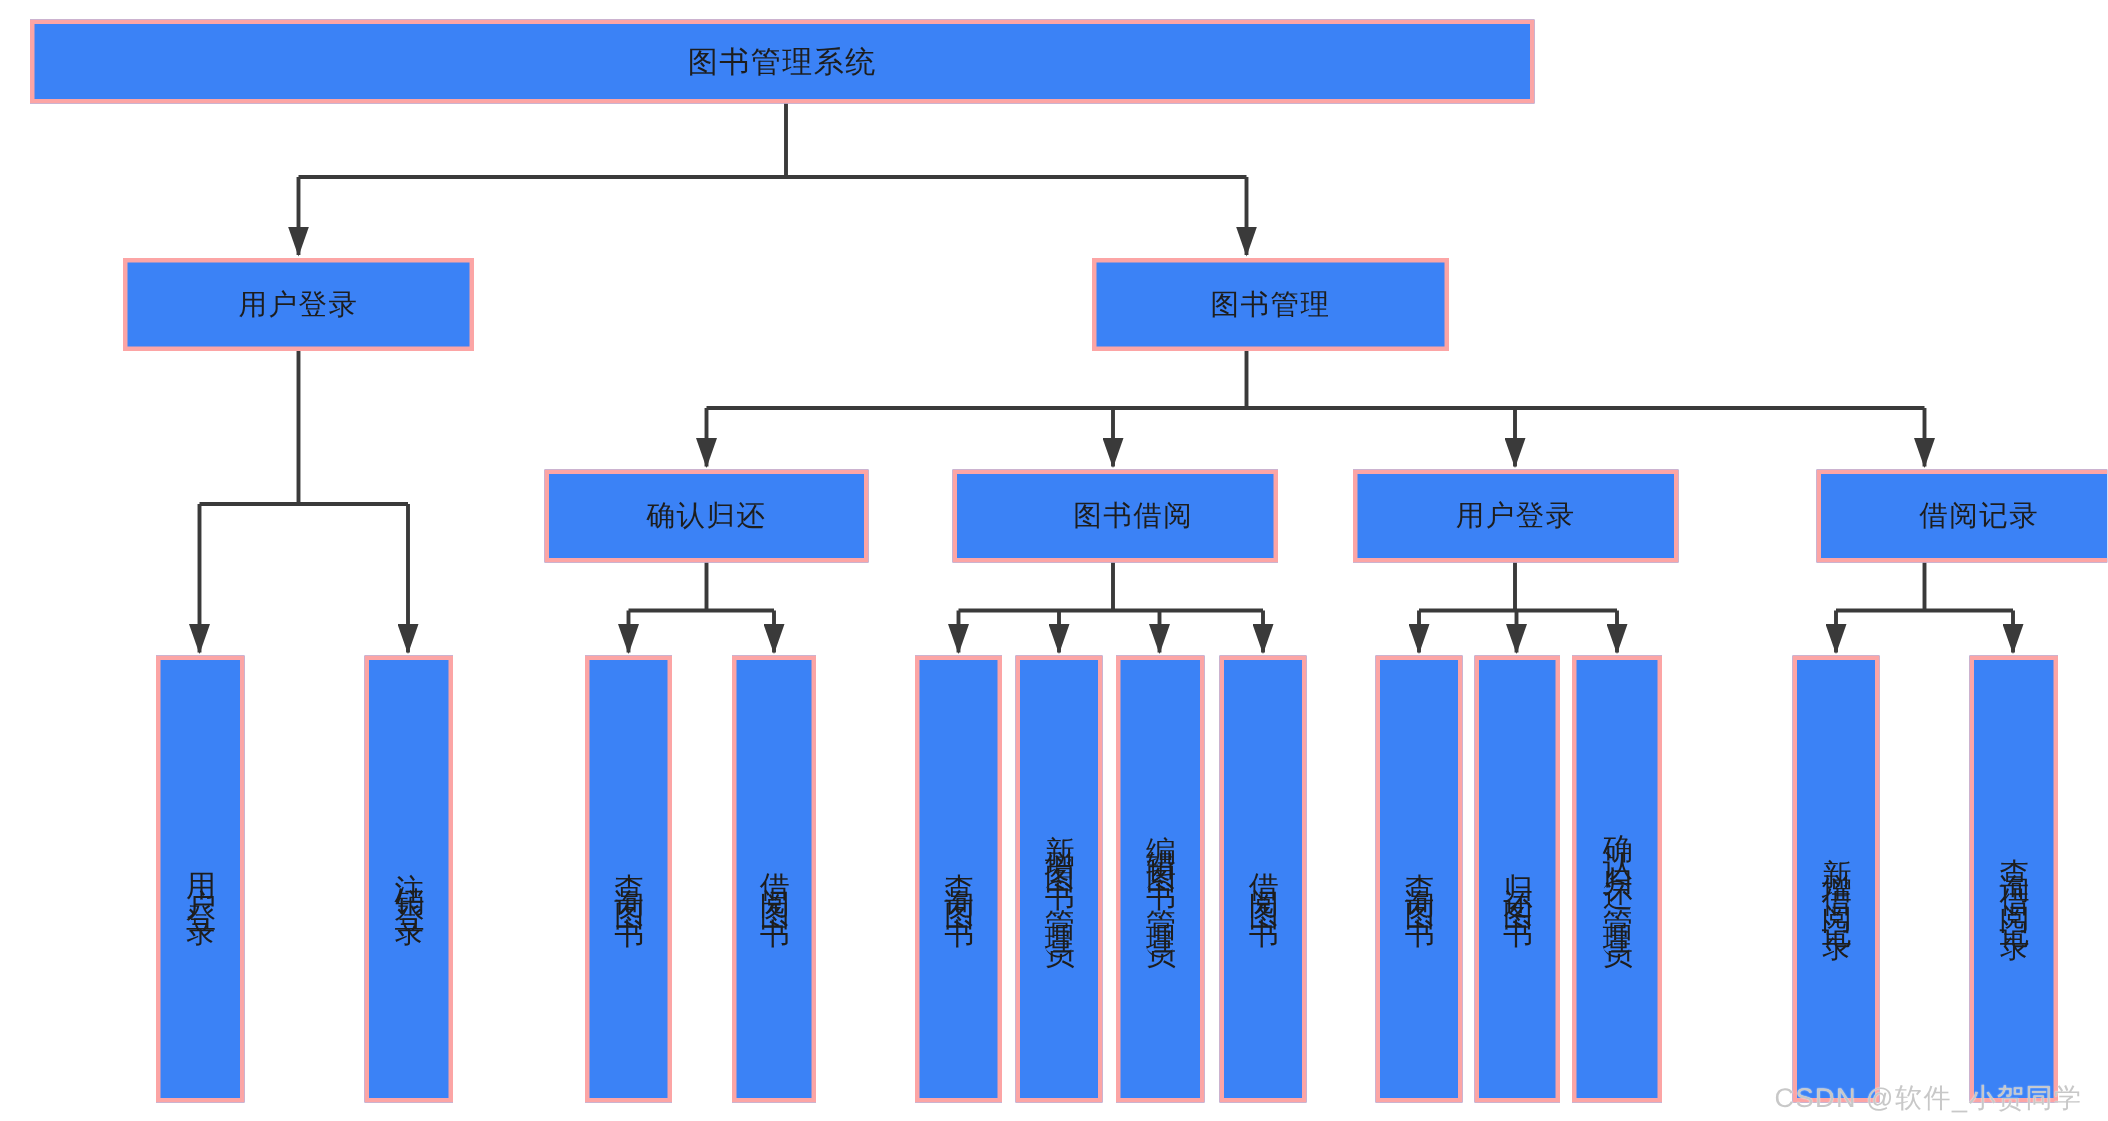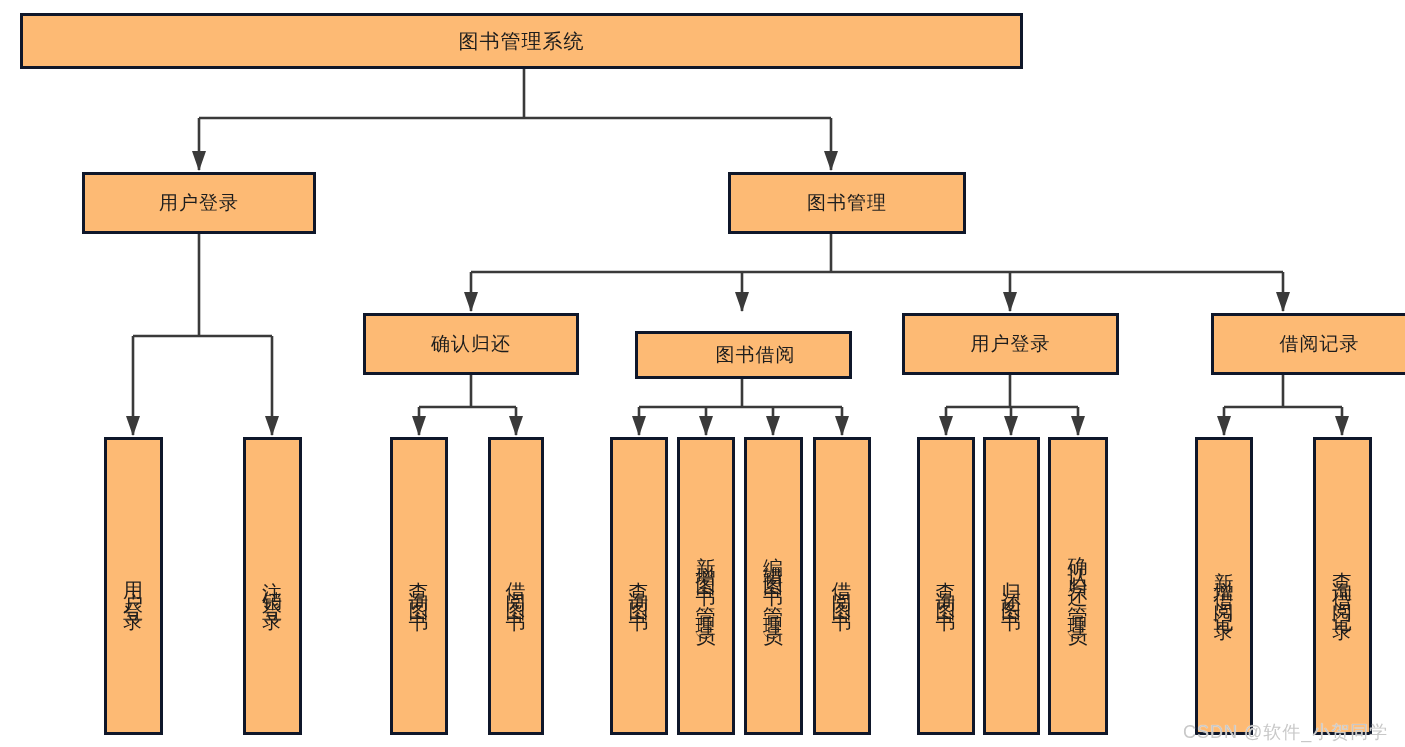"图书管理系统" .node { background: #fdba74 -> #3b82f6; border: 3px solid #0f172a -> 3px solid #fca5a5 }
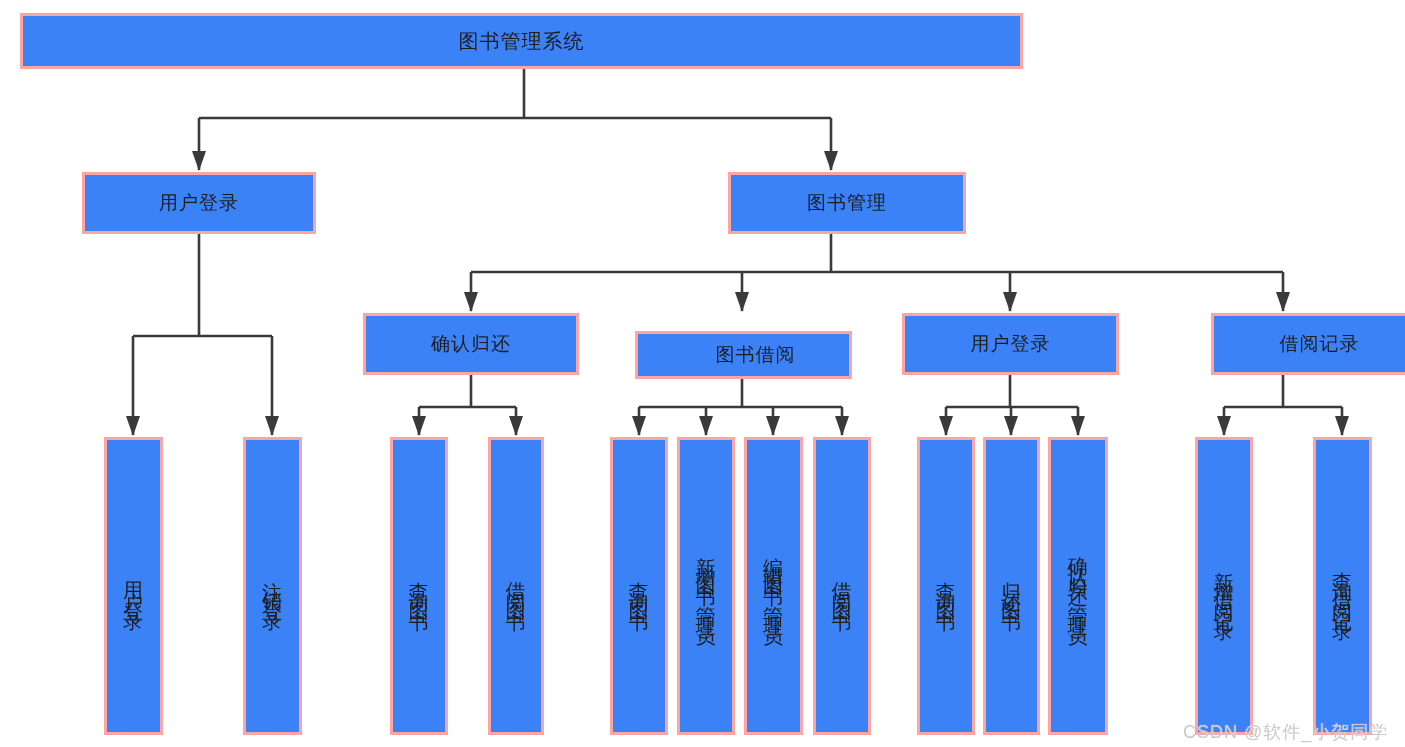"图书借阅" div.node { height: 48px -> 62px; top: 331px -> 313px }
